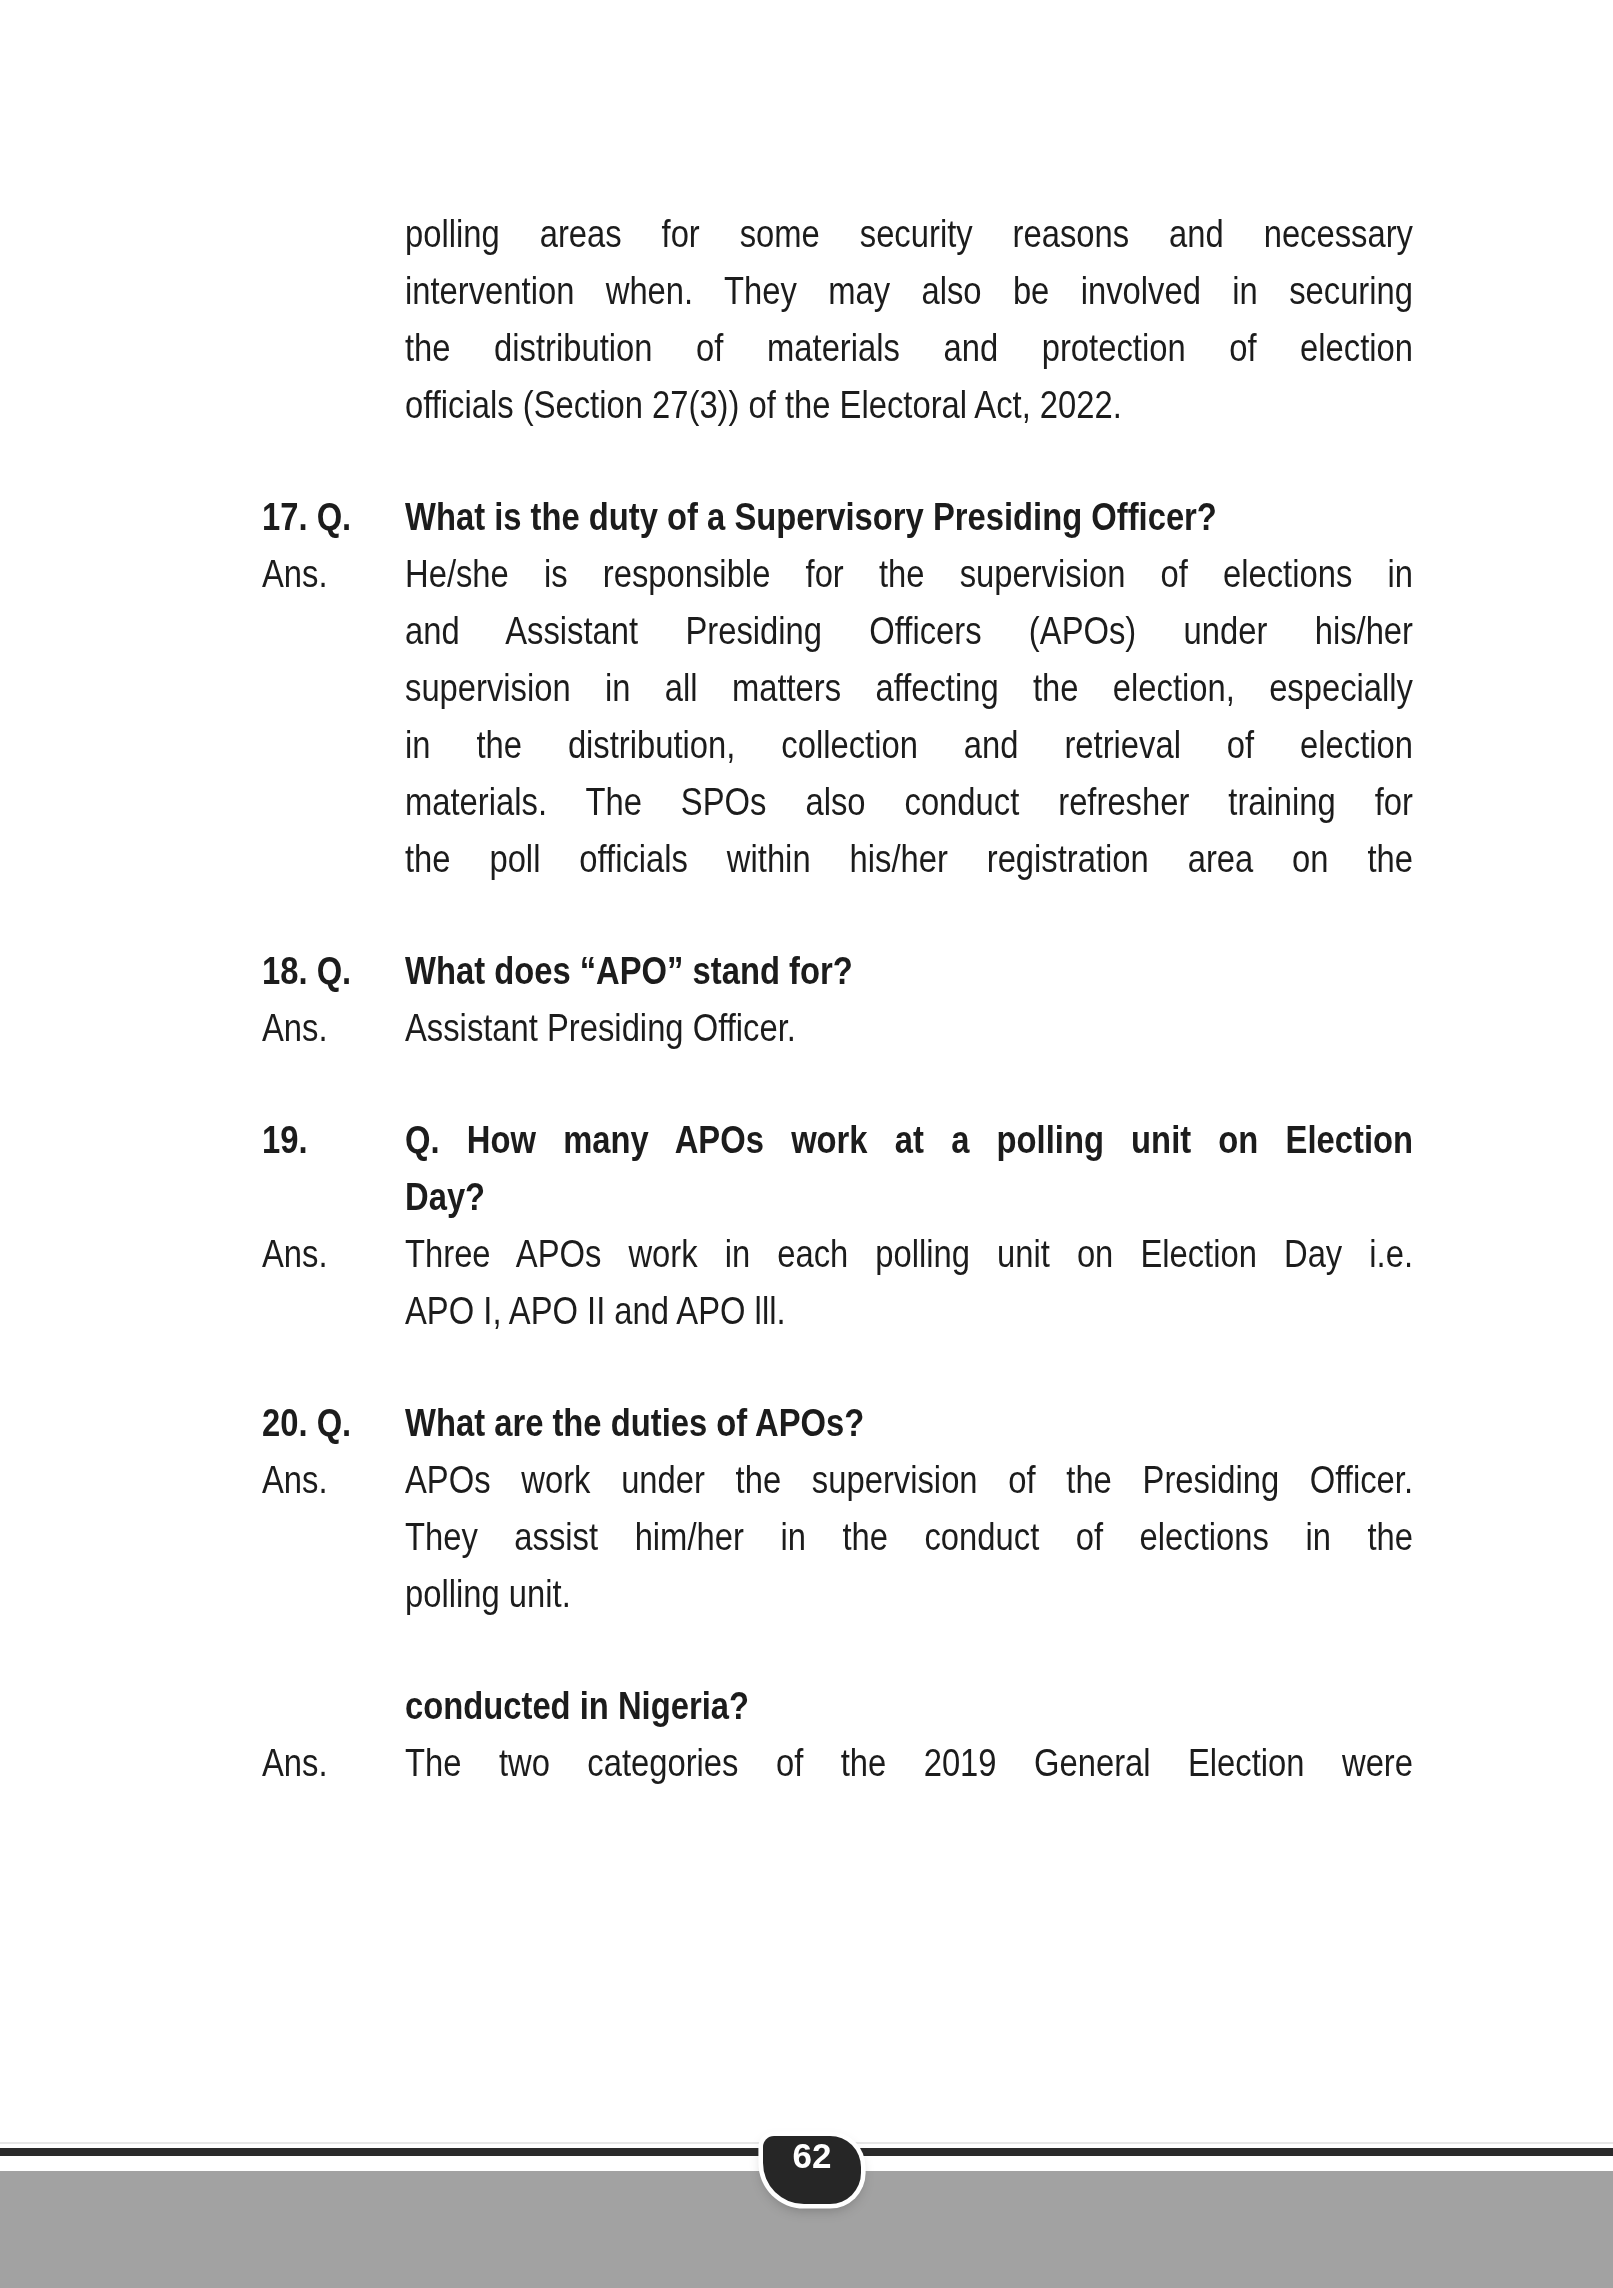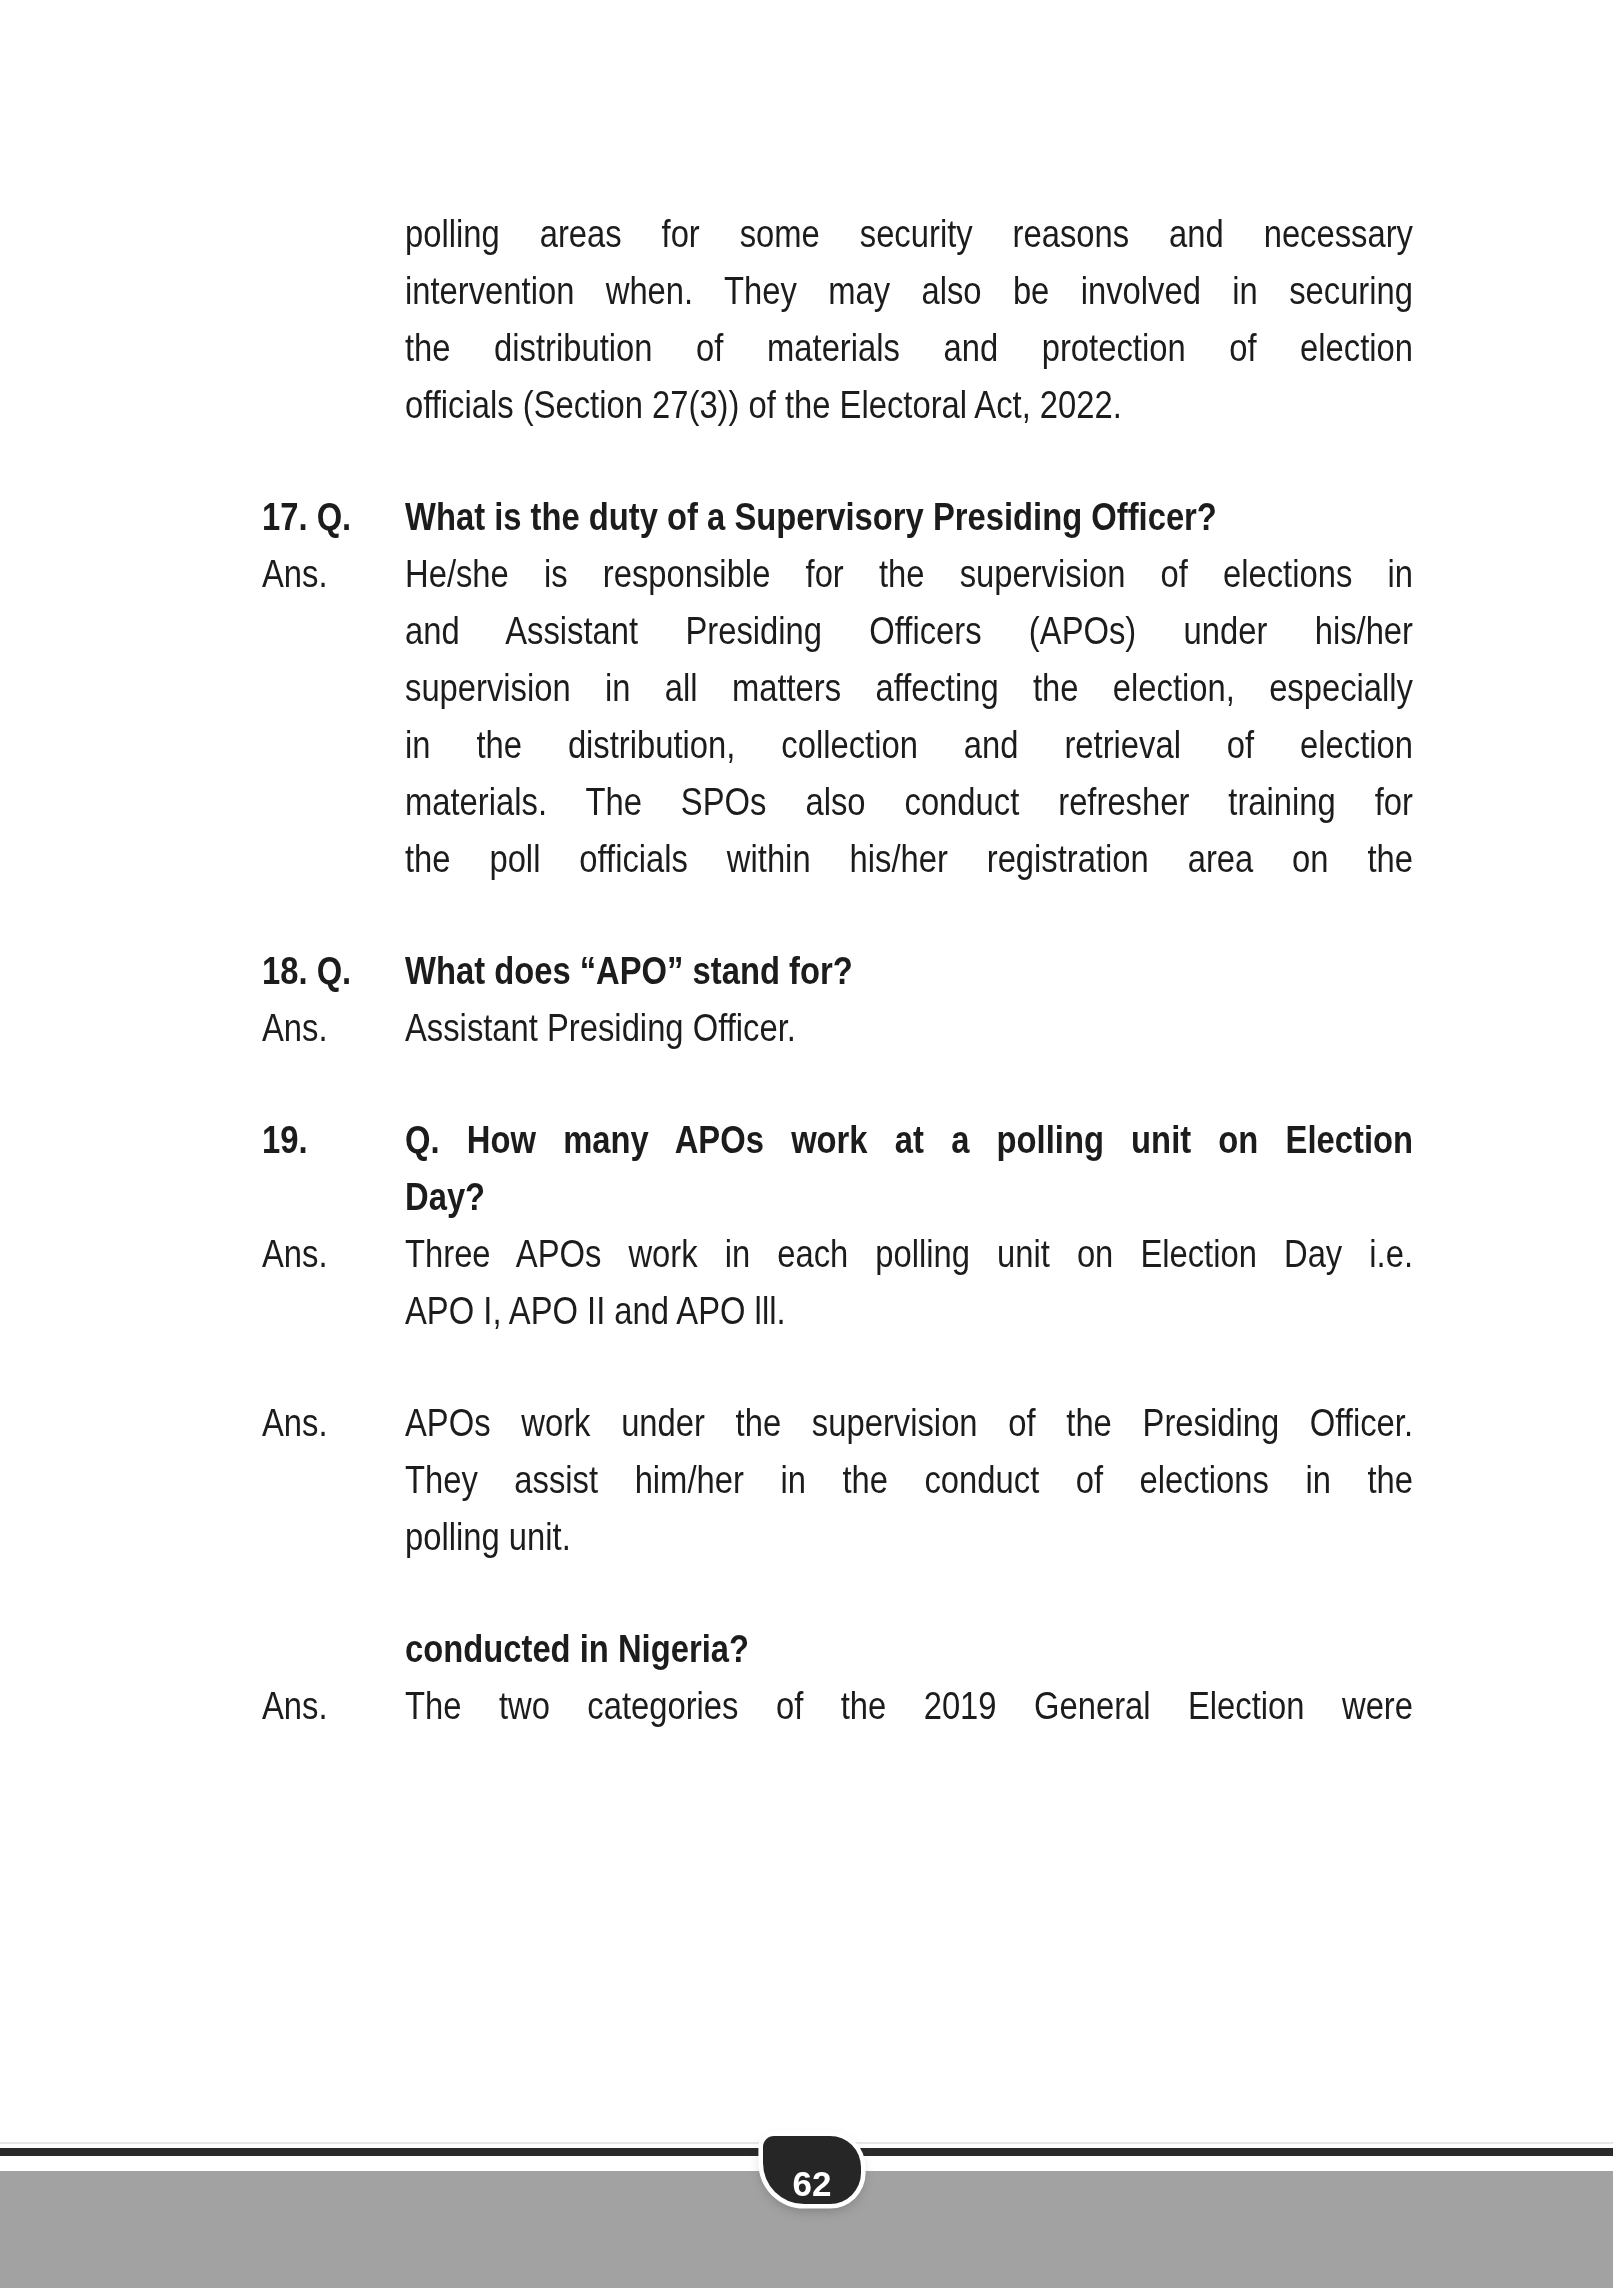"20. Q." div.row { html: none -> <div> <div>20. Q.</div> <div>What are the duties of APOs?</div> </div> }
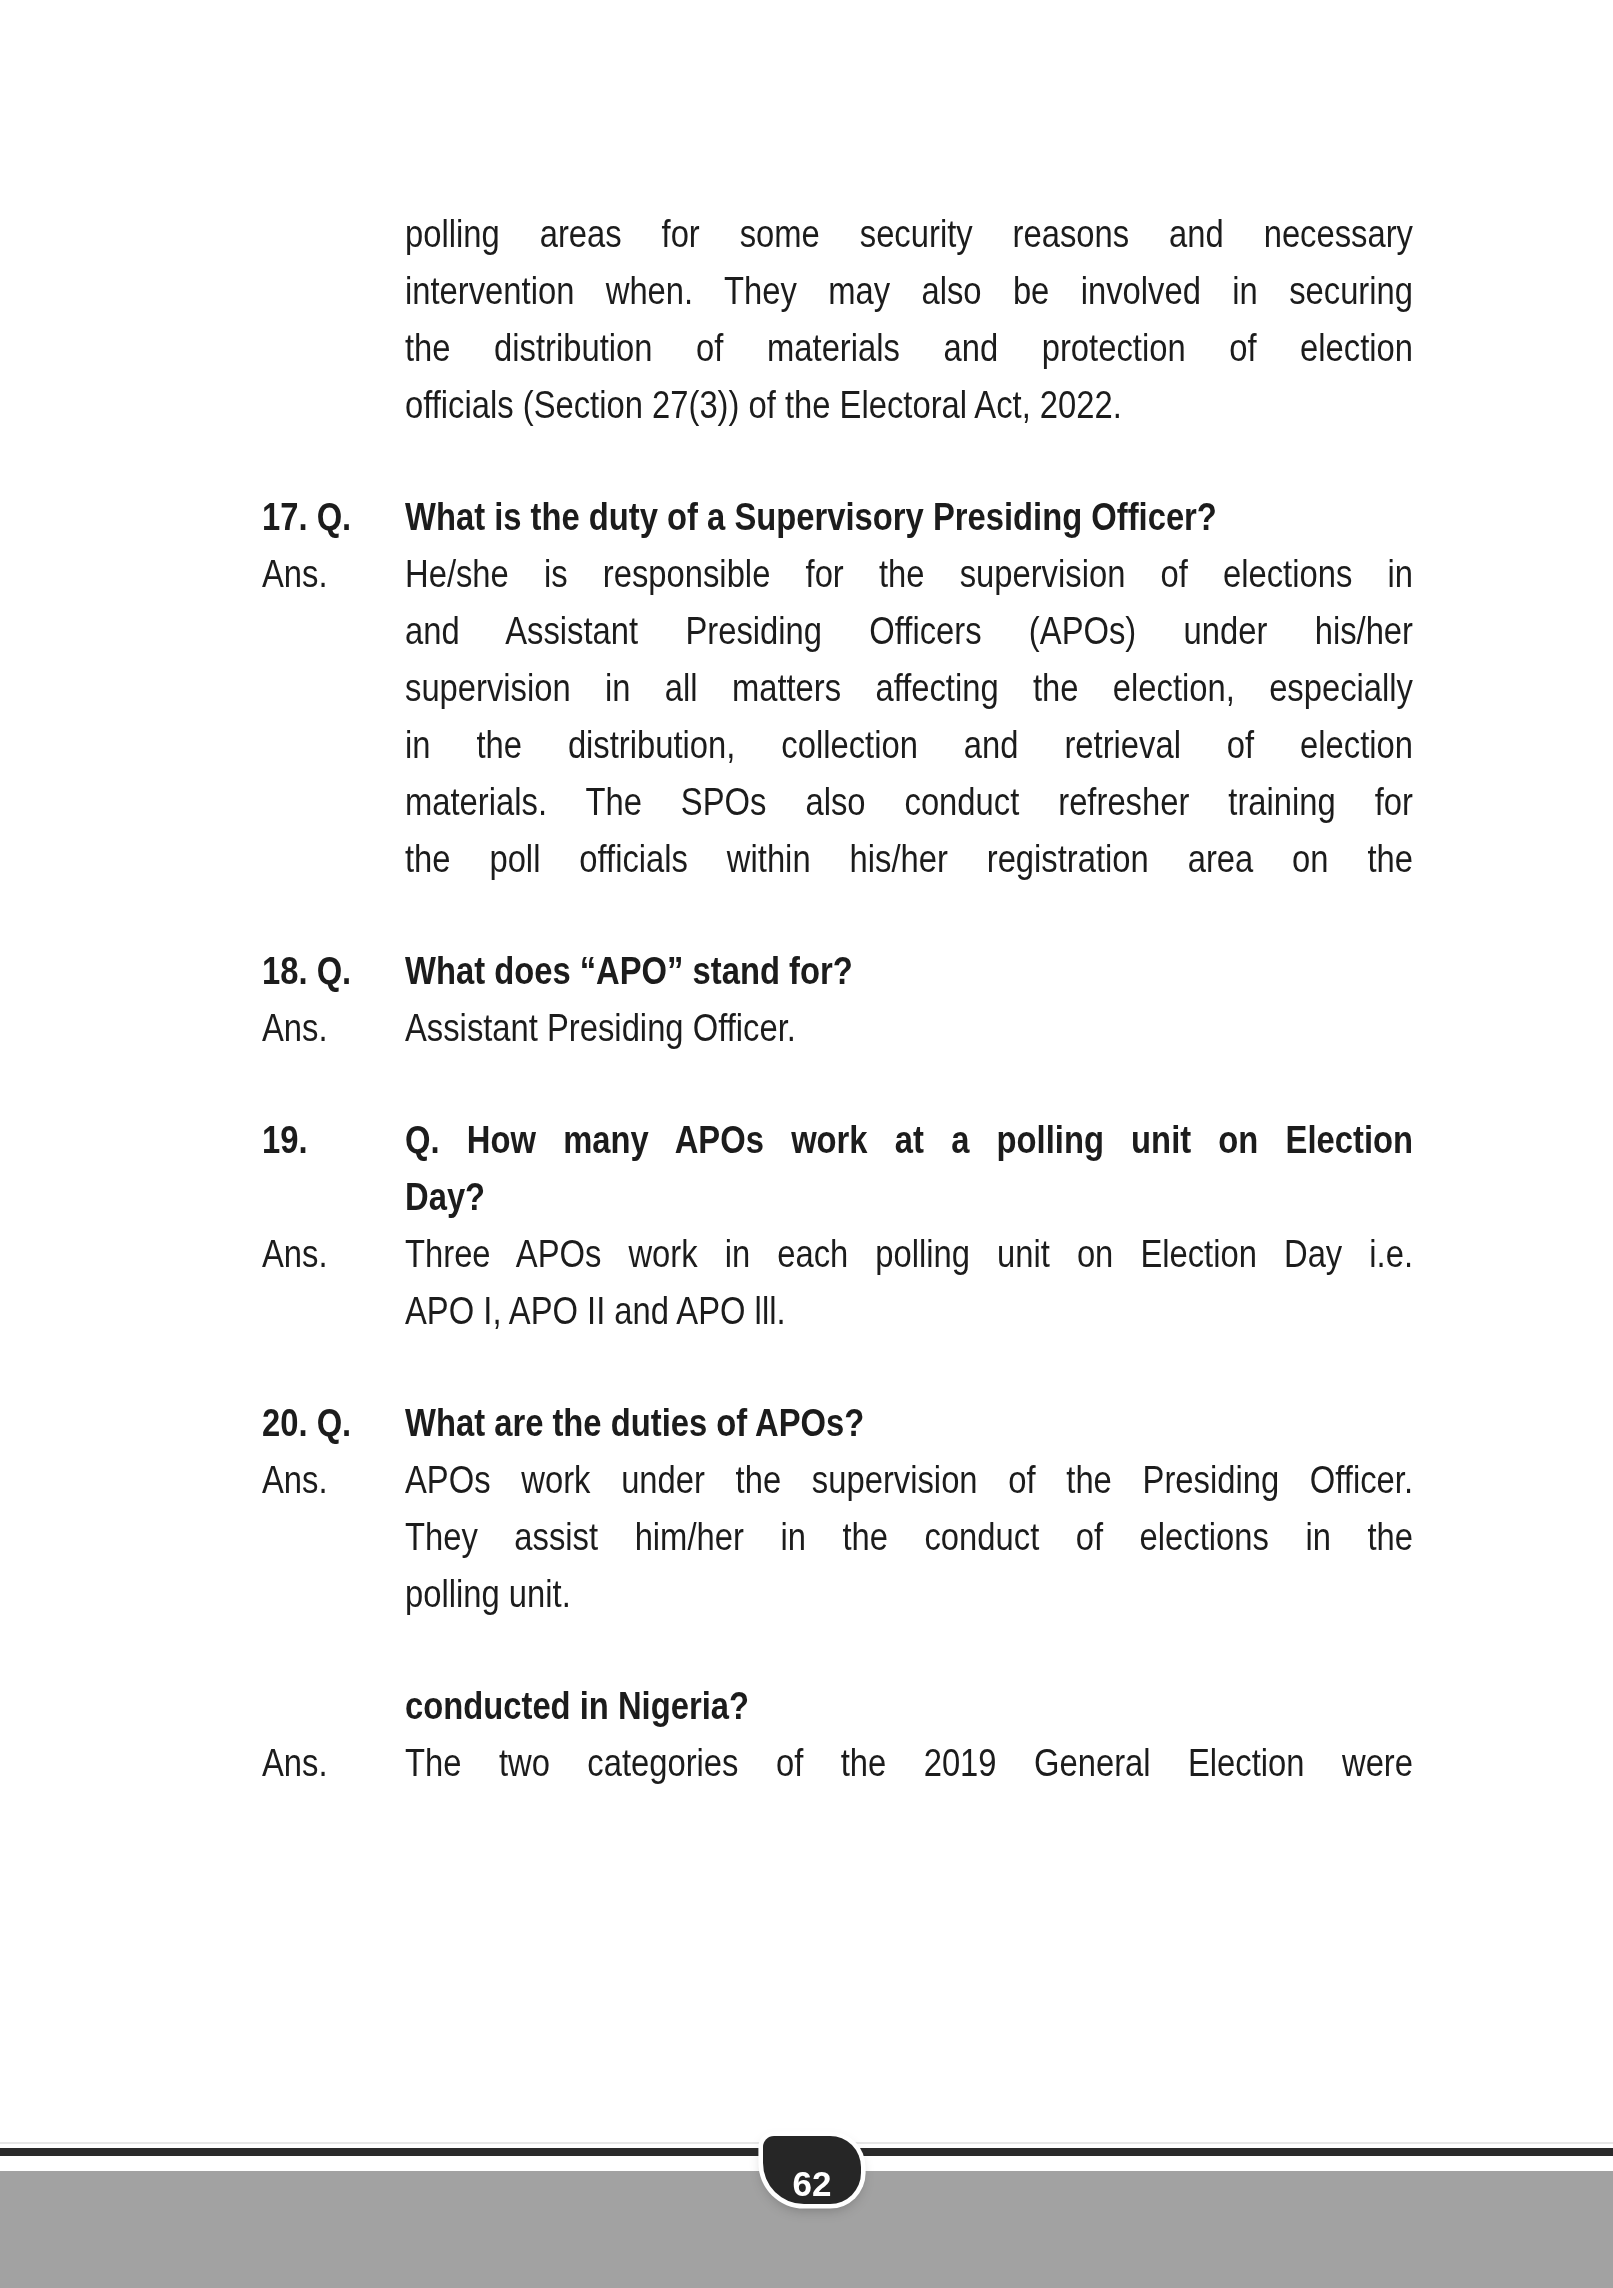"62" .badge { align-items: flex-end -> flex-start }
